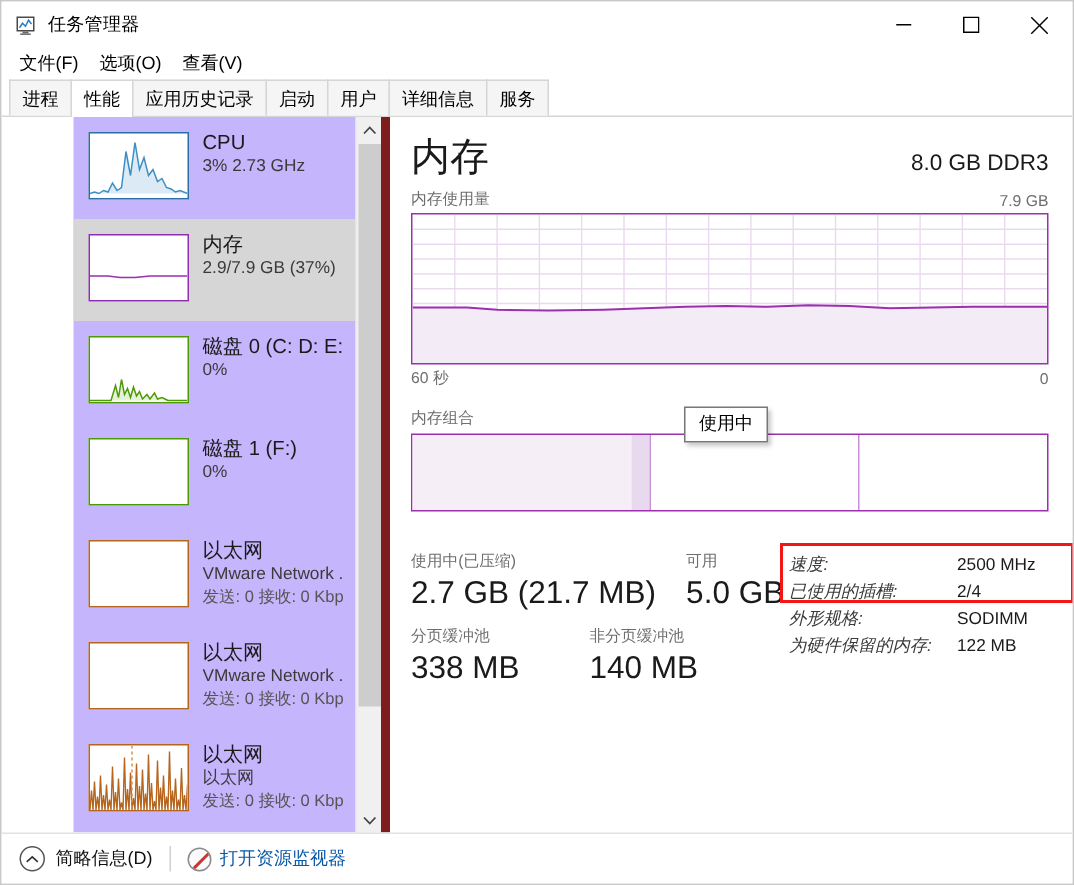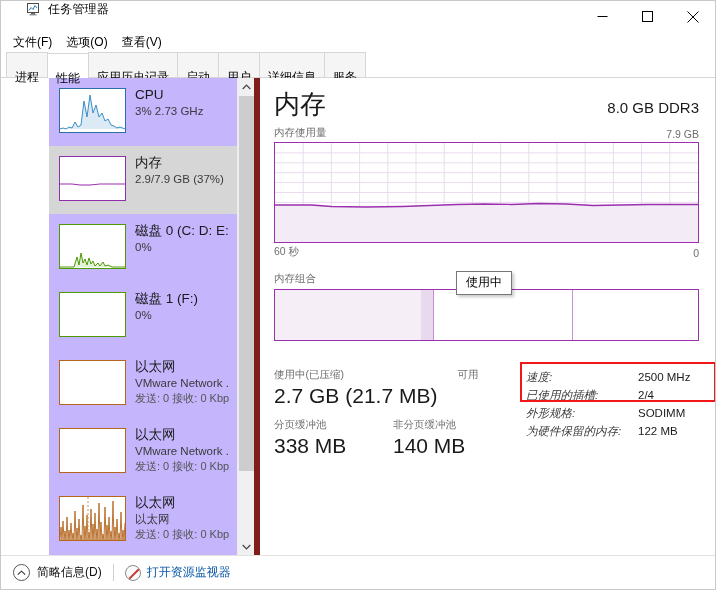"任务管理器" .titlebar { align-items: flex-start -> center; padding-left: 16px -> none }
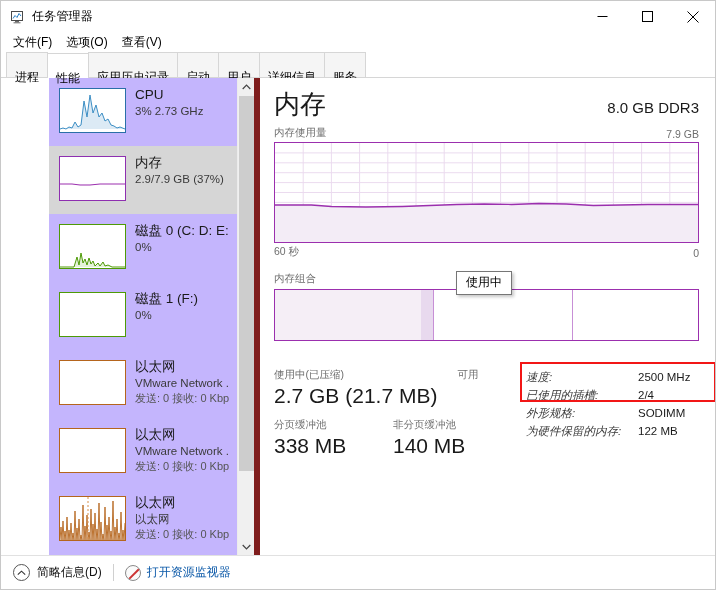"进程" .tab { padding: 12px 8px -> 0 8px }
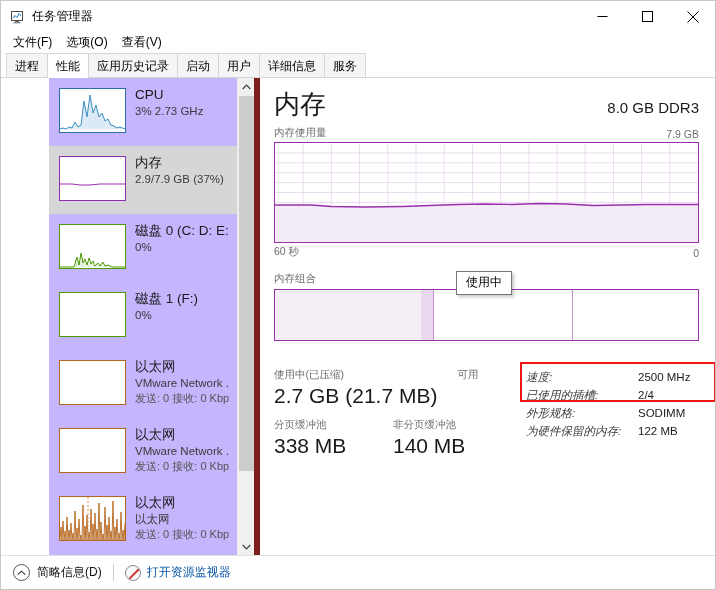"5.0 GB" div.stat-value { html: none -> <div>5.0 GB</div> }
